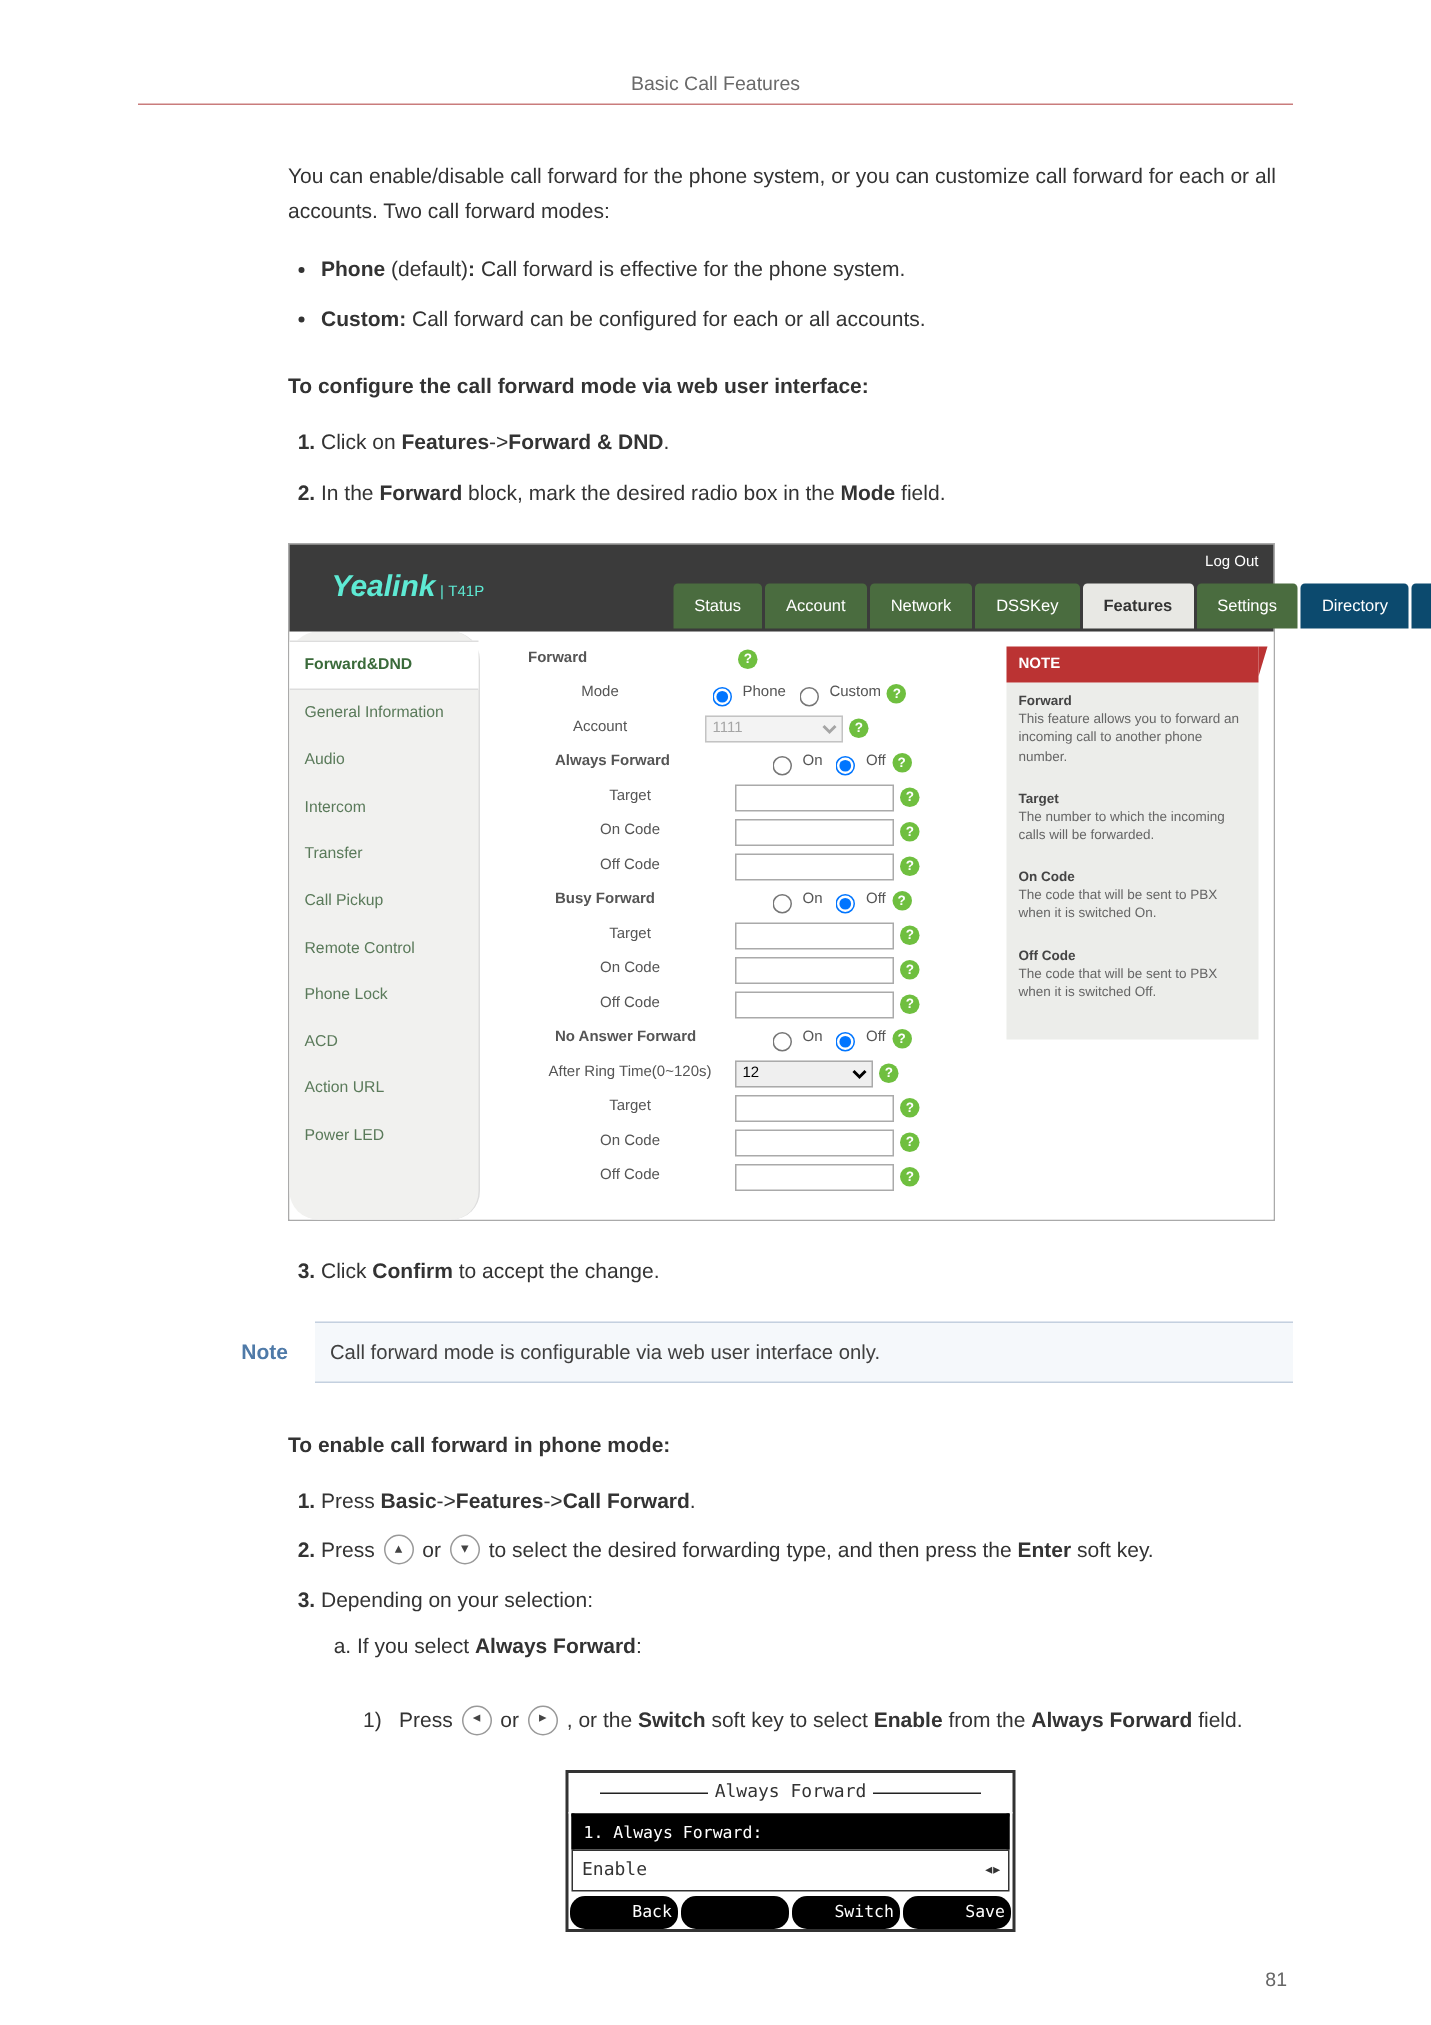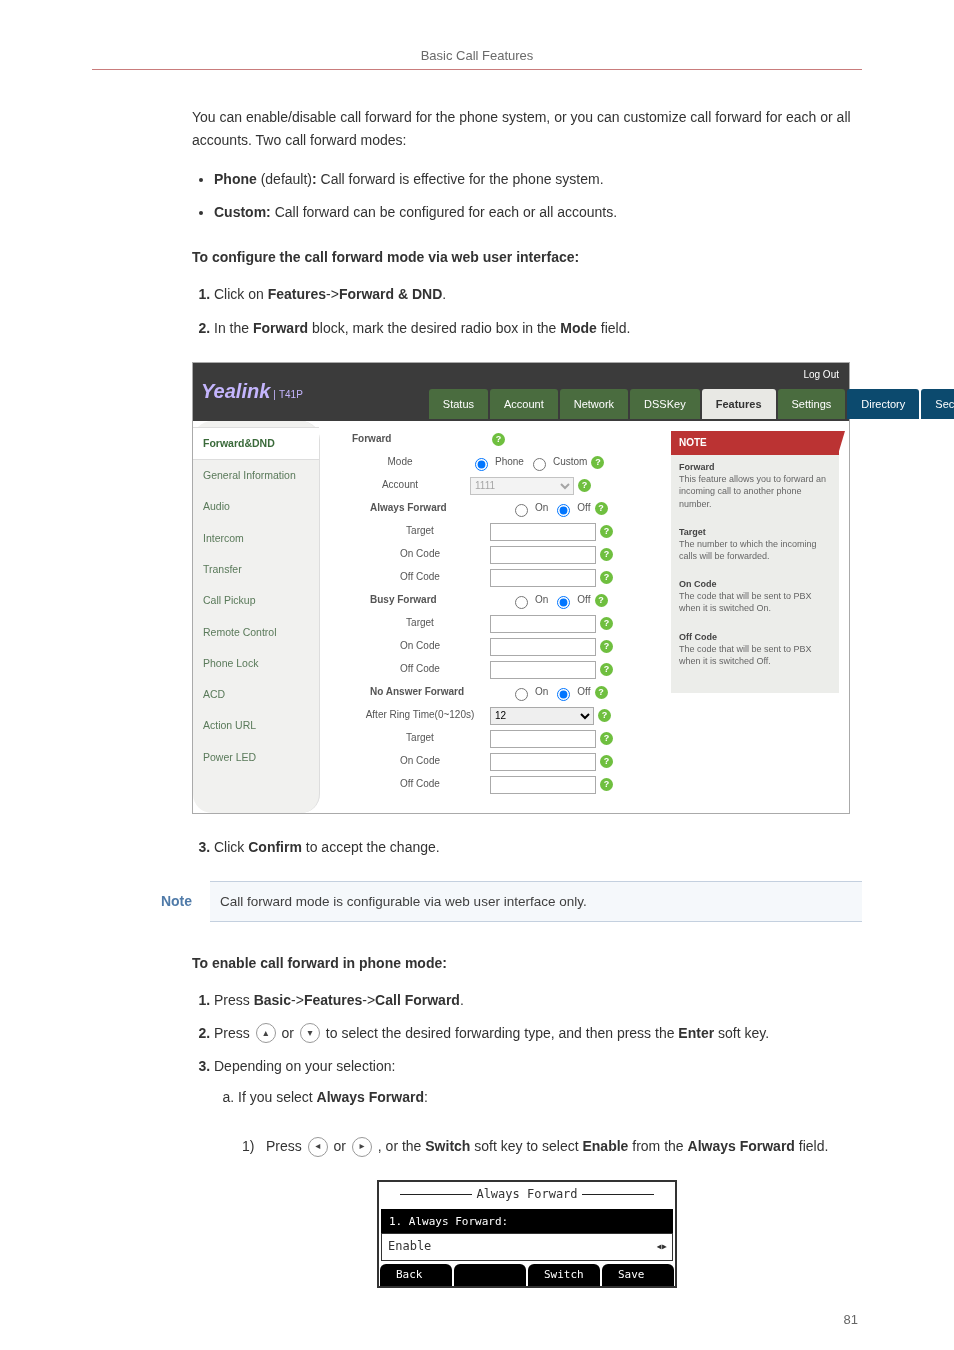"Yealink | T41P" .webui-logo { color: #c4b5fd -> #5eead4; padding-left: 8px -> 28px }
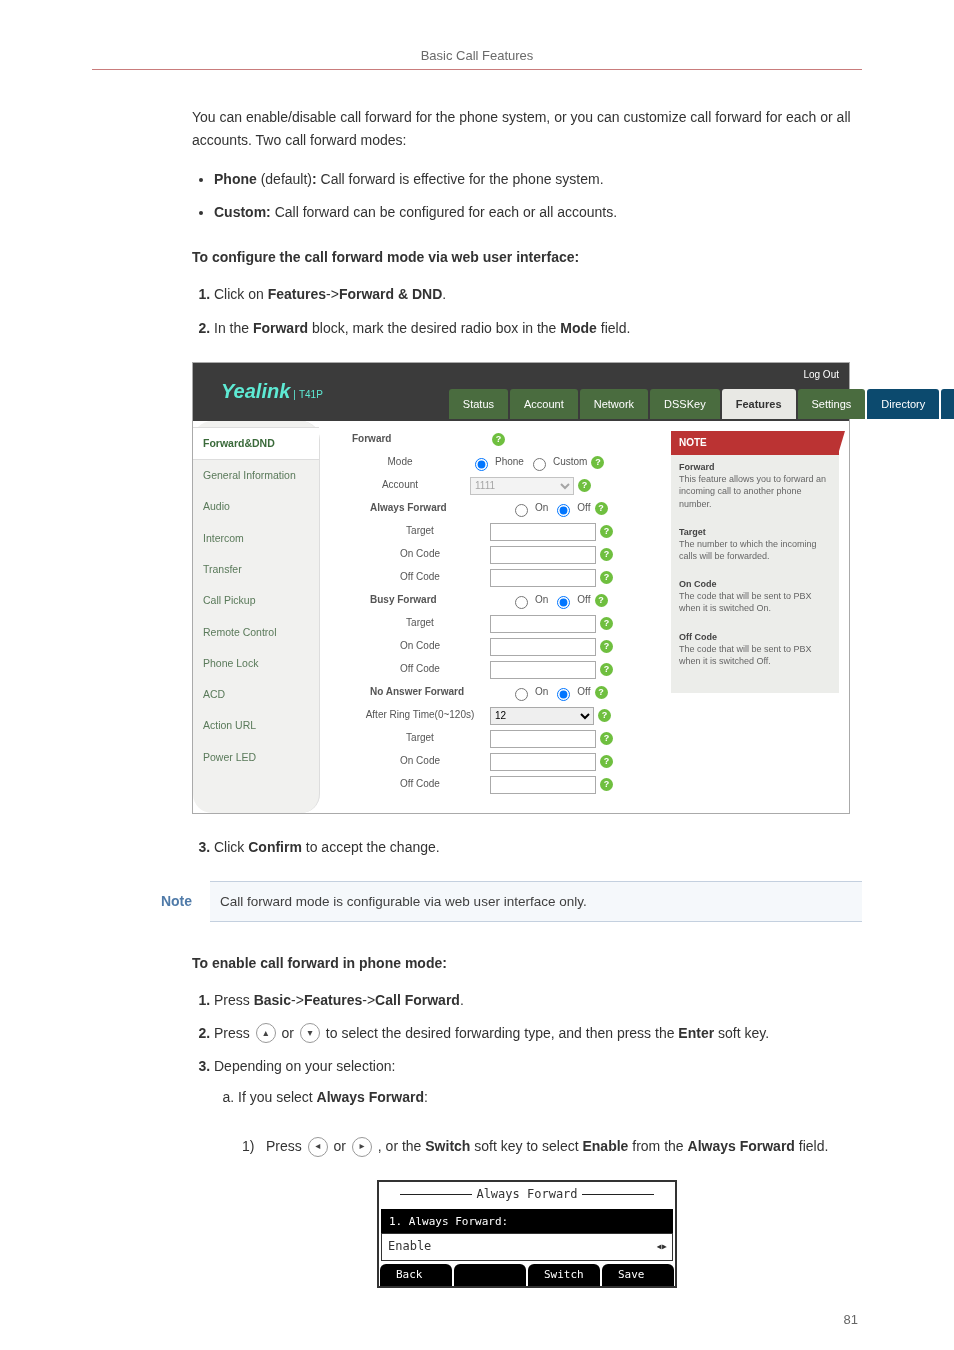"1111" .form-ctrl select { width: 104px -> 92px }
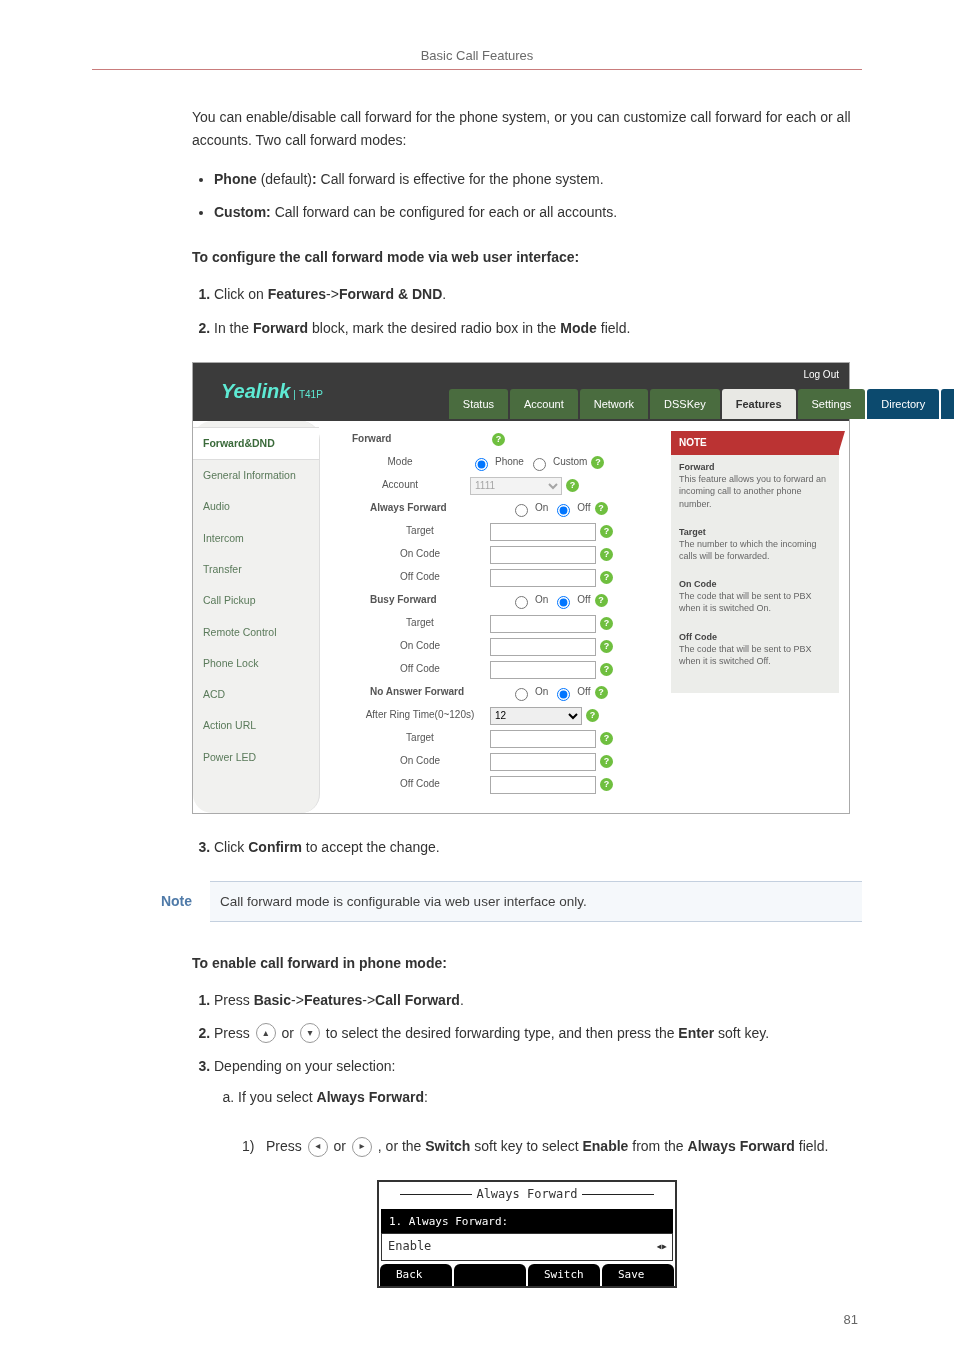"Back" .softkey { border-radius: none -> 10px; padding: 2px 16px -> 2px 4px; text-align: left -> right }
